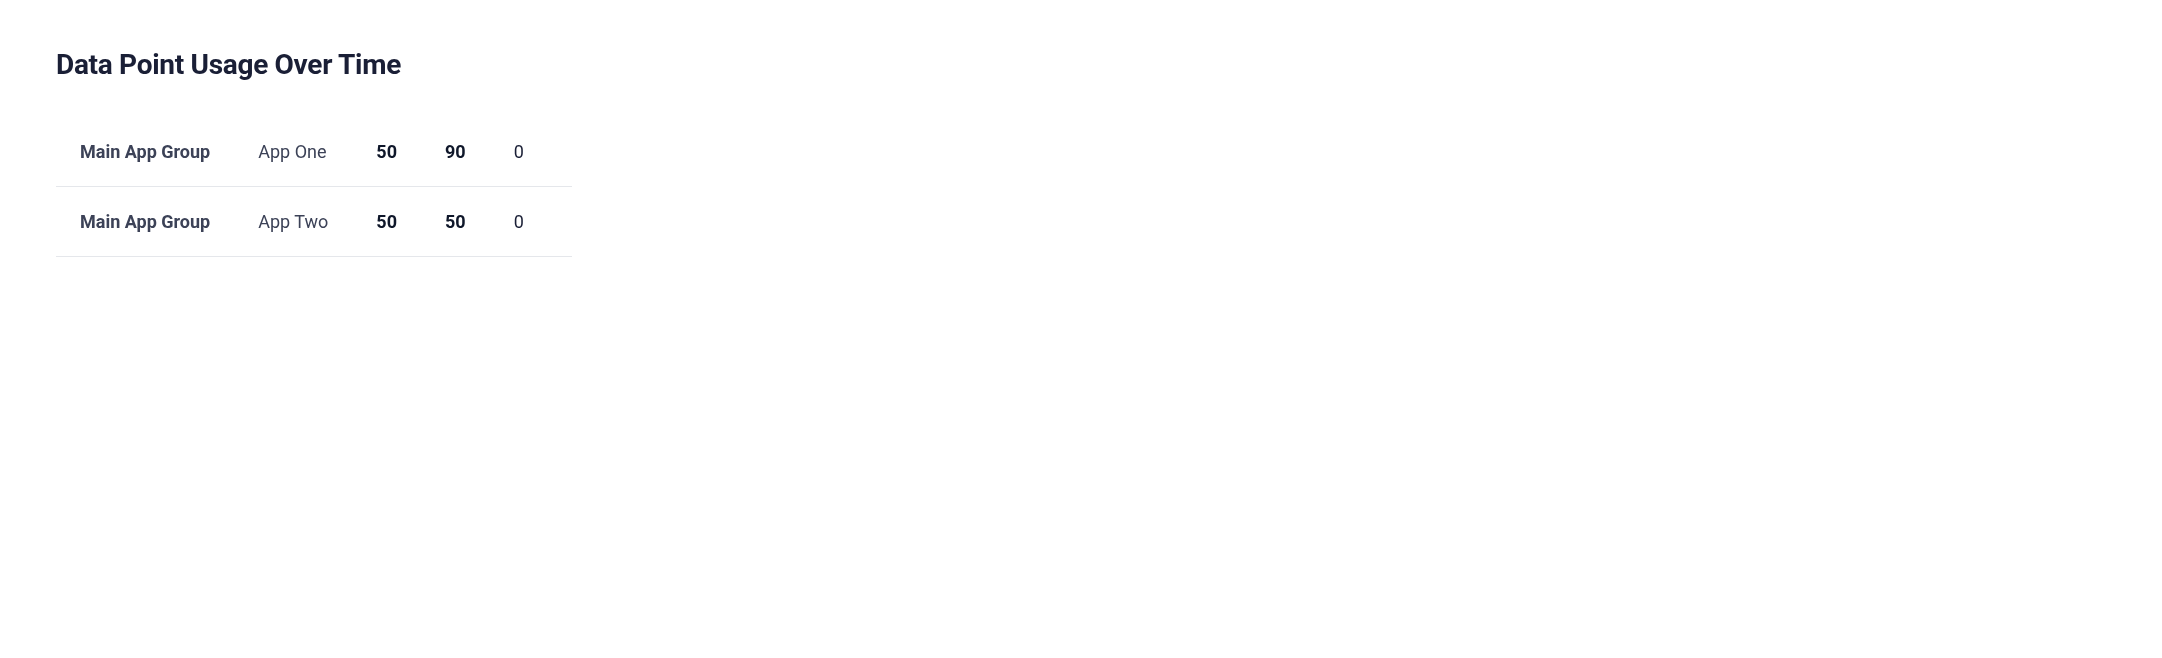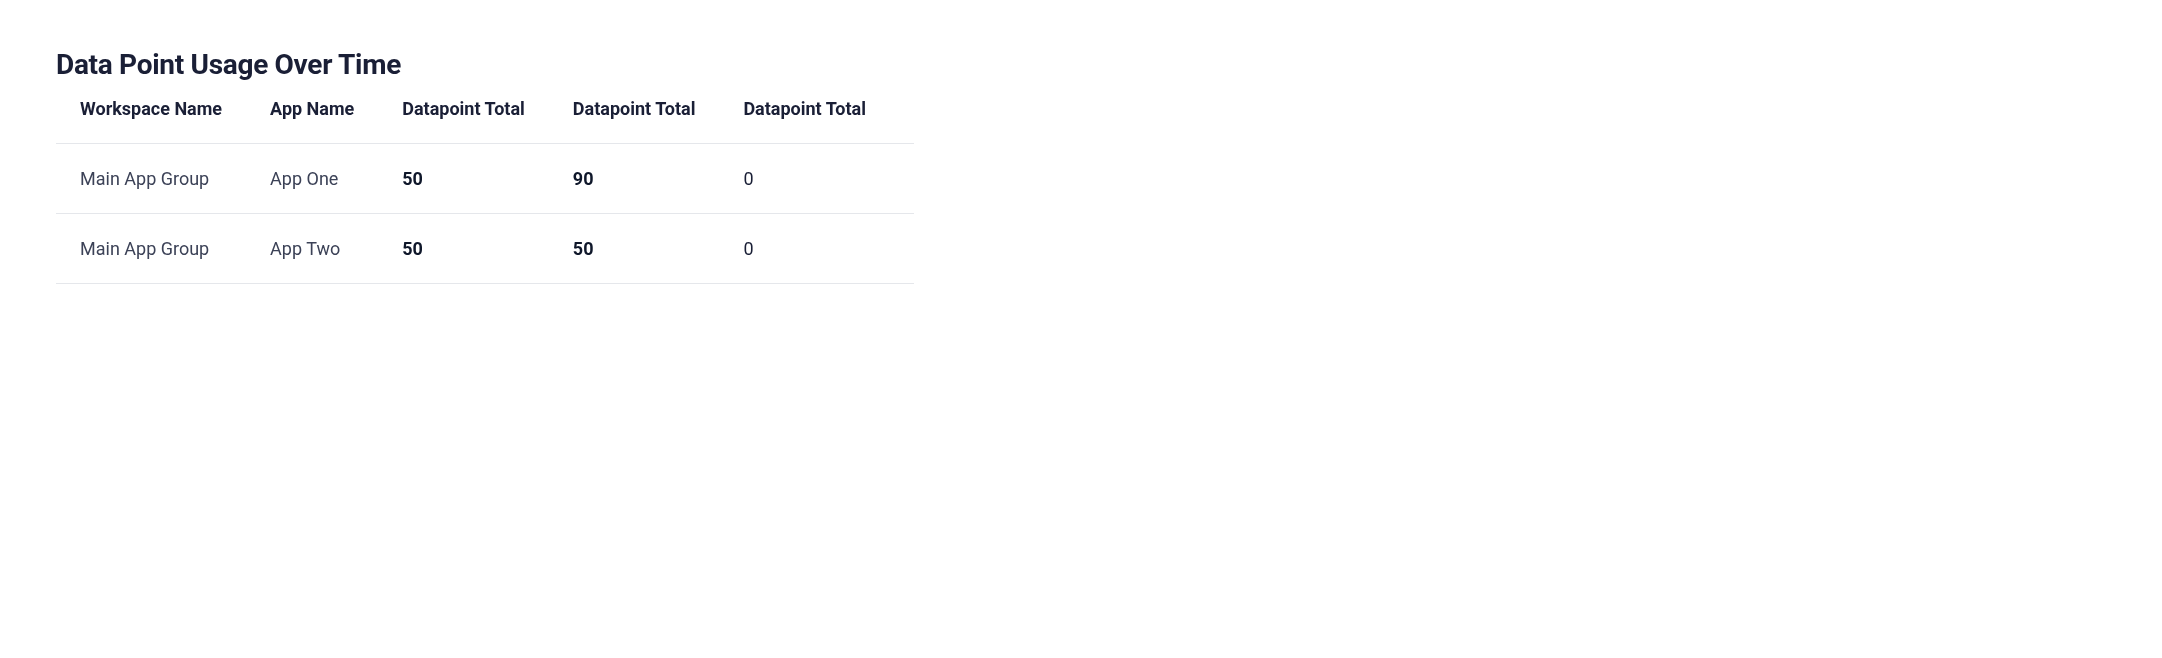"Data Point Usage Over Time" .page-title { margin-bottom: 17px -> 36px }
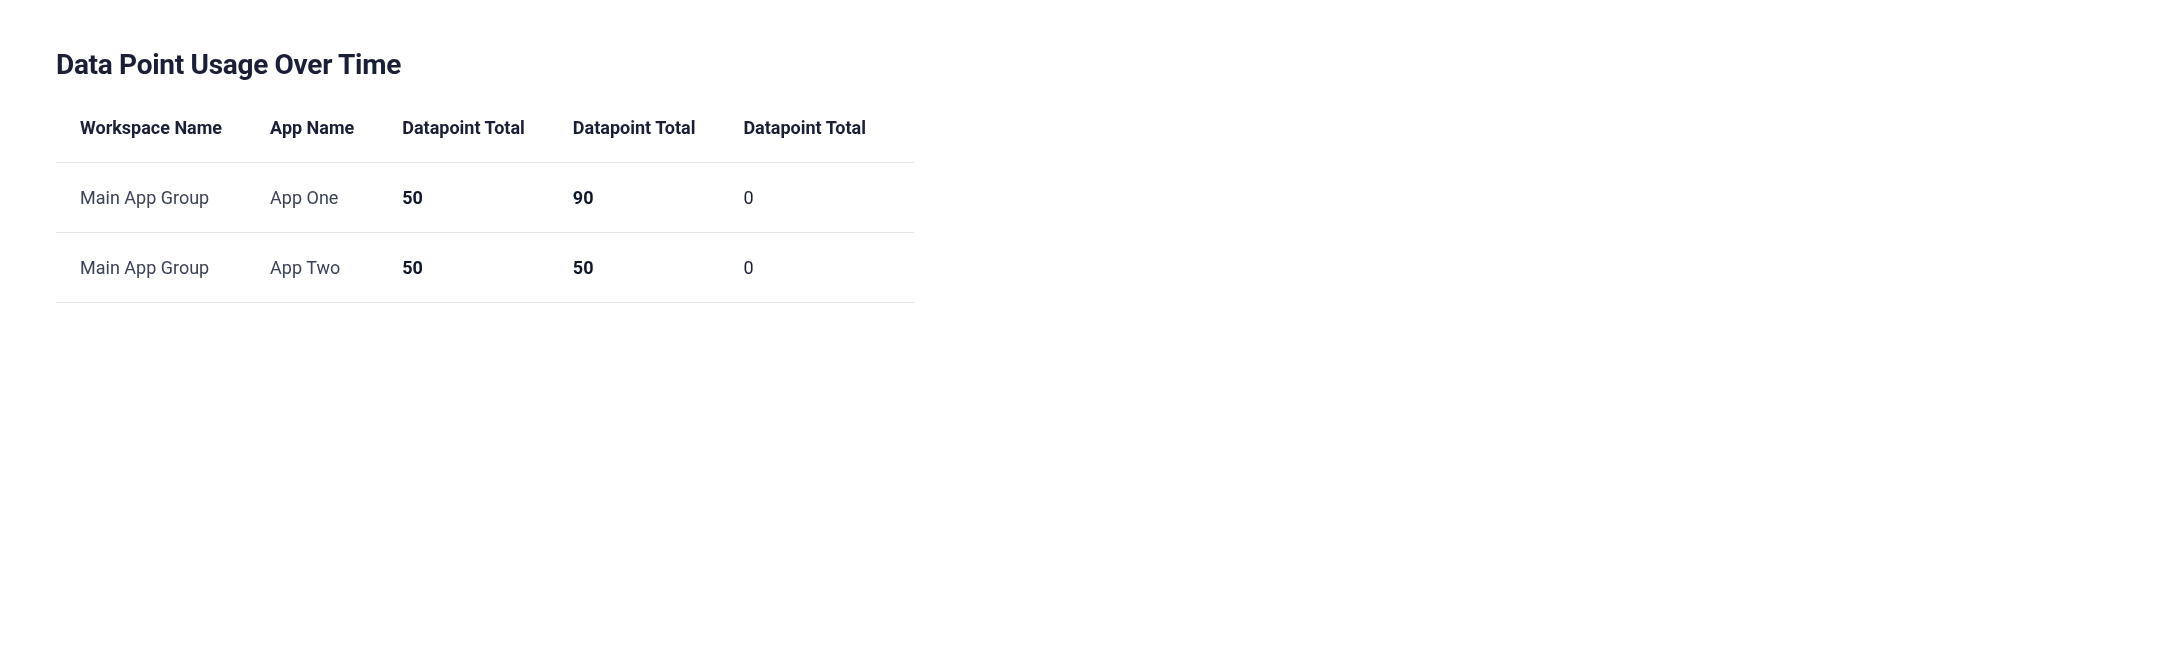"Workspace Name" tr.header-row-2 { html: <tr> <th>Workspace Name</th> <th>App Name</th> <th>Datapoint Total</th> <th>Datapoint Total</th> <th>Datapoint Total</th> </tr> -> none }
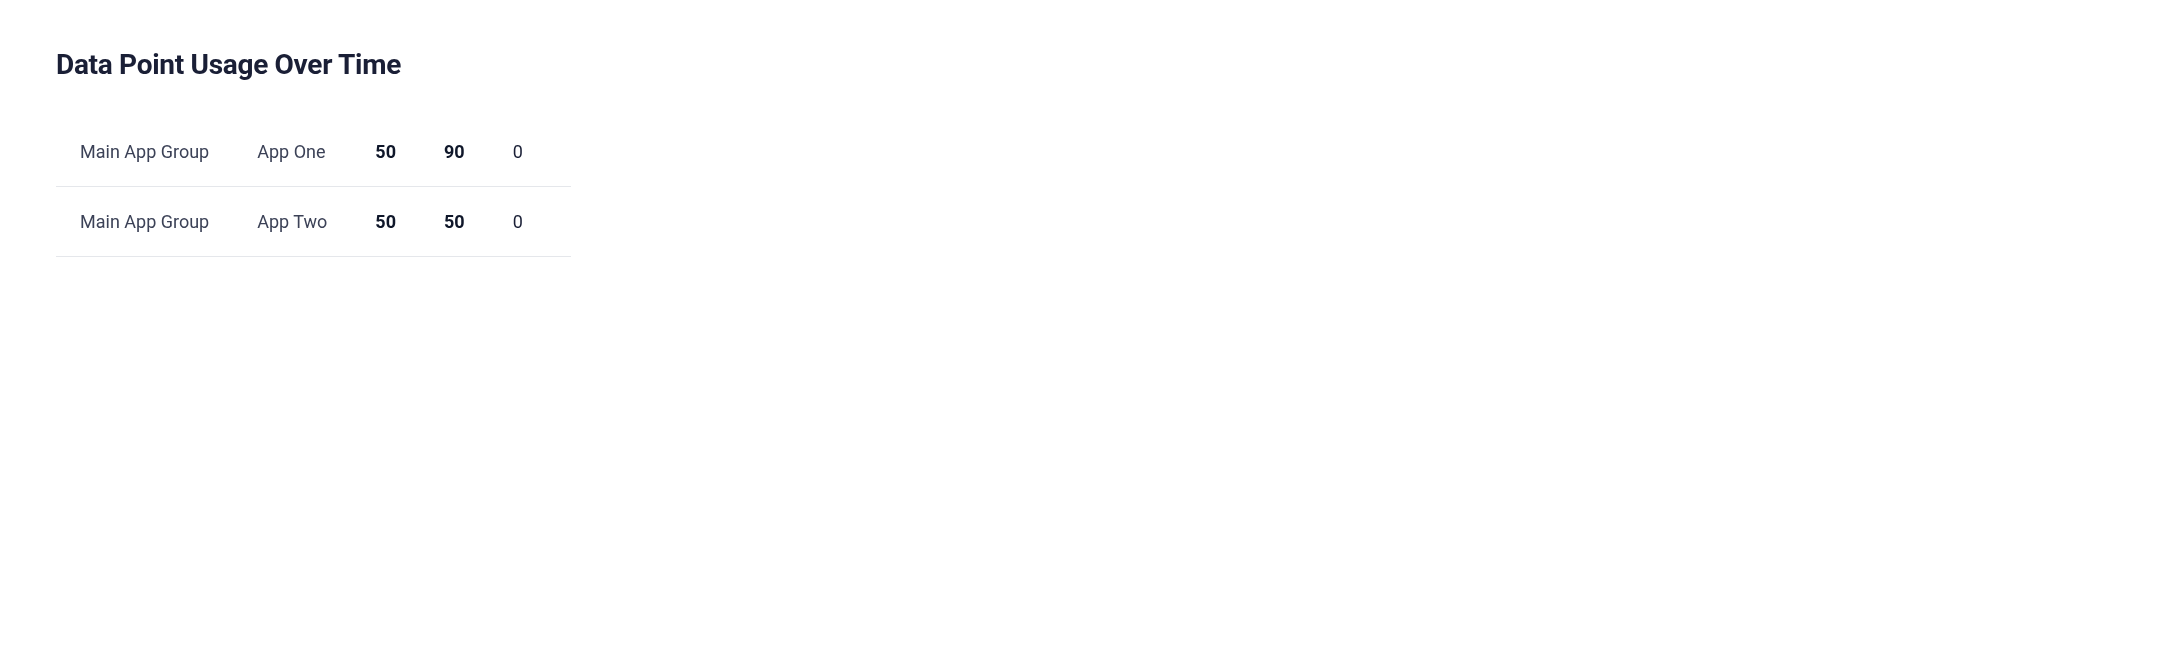"Main App Group" tbody td:first-child { font-weight: none -> bold }
